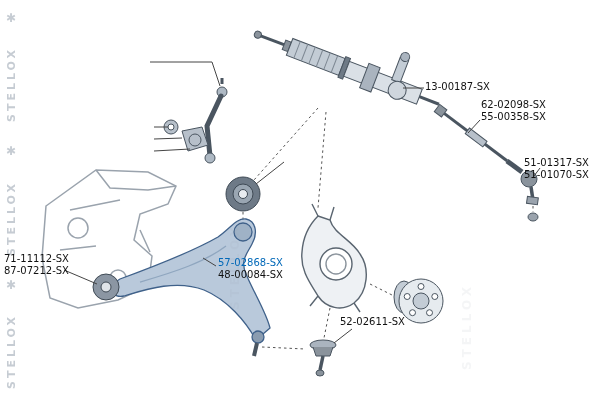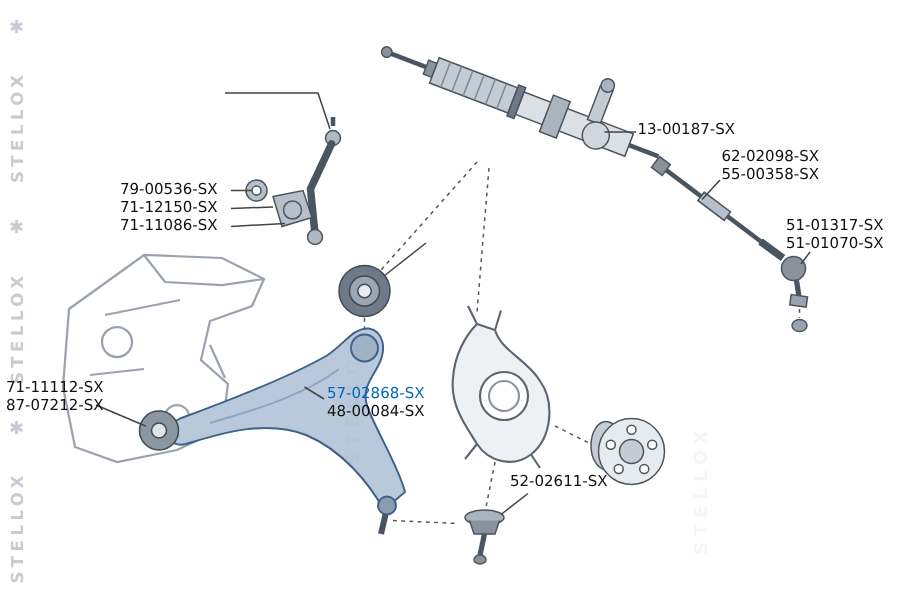"79-00536-SX" div.lbl { html: <div> <div>79-00536-SX</div> <div>71-12150-SX</div> <div>71-11086-SX</div> </div> -> none }
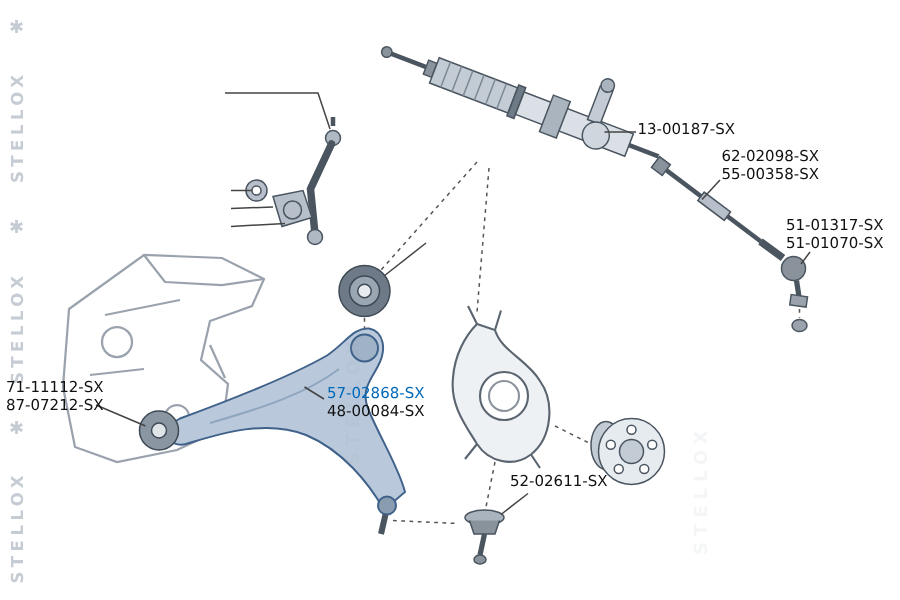"51-01317-SX" div.lbl { top: 145px -> 157px }
